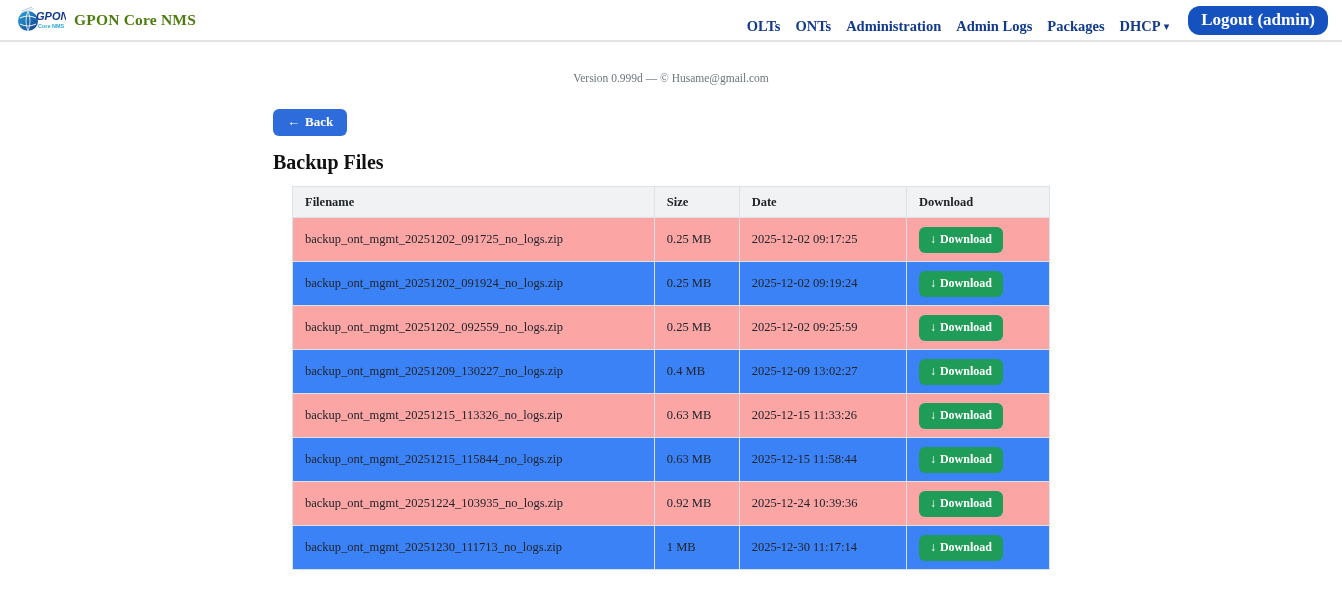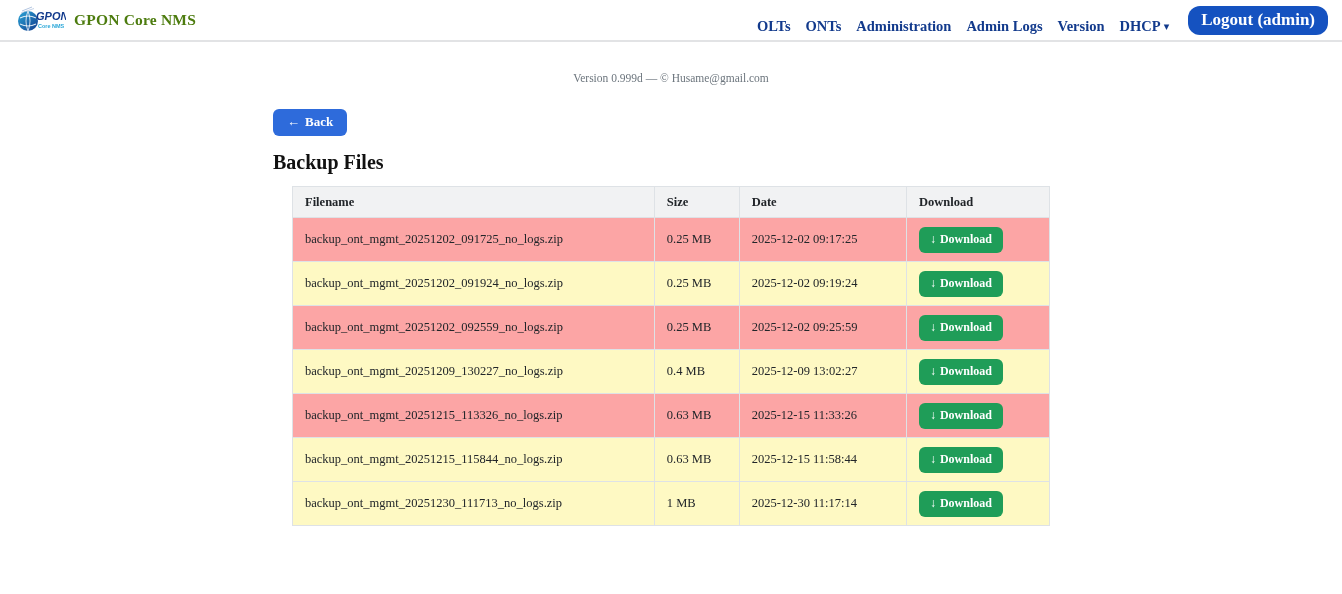"Version" a.nav-link { text: Version -> Packages }
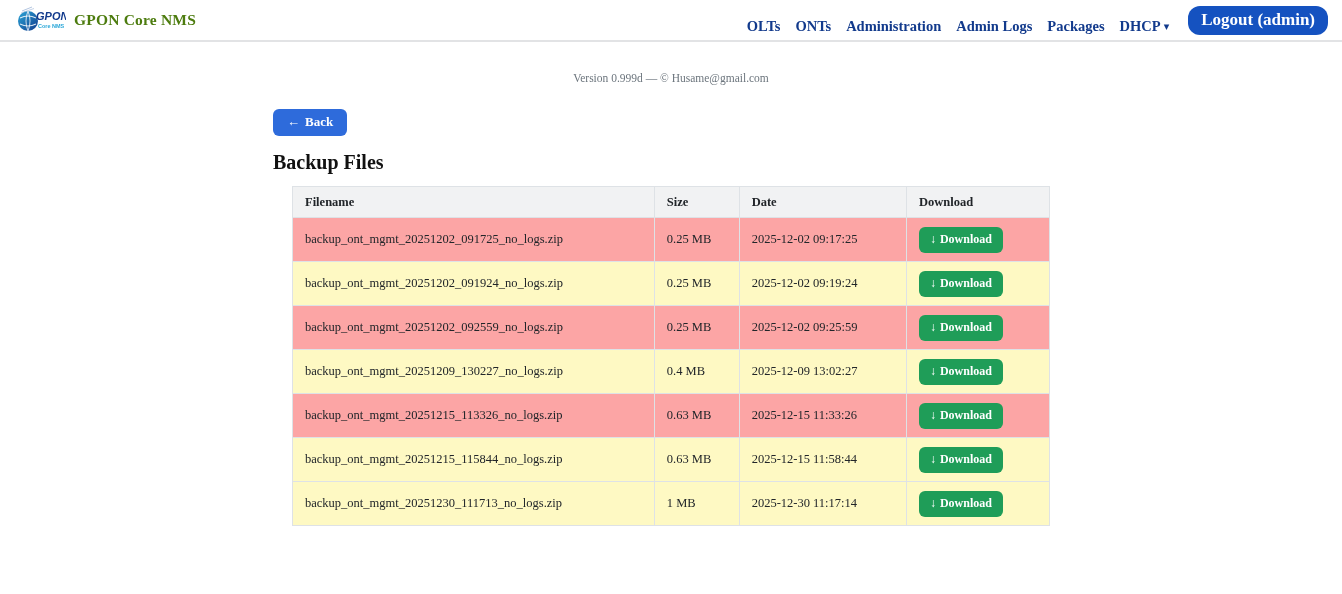"backup_ont_mgmt_20251202_091924_no_logs." .backup-table tr.striped td { background: #fef9c3 -> #3b82f6 }
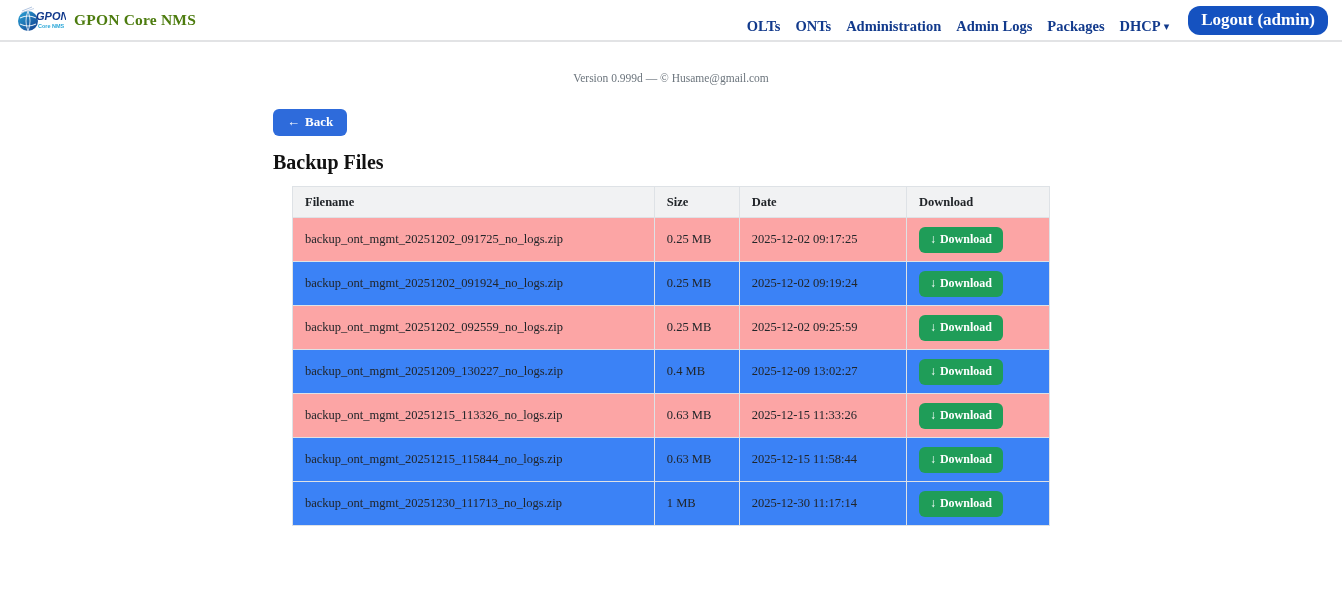"backup_ont_mgmt_20251224_103935_no_logs." tr { html: none -> <tr> <td>backup_ont_mgmt_20251224_103935_no_logs.zip</td> <td>0.92 MB</td> <td>2025-12-24 10:39:36</td> <td> <button> <span>↓</span> <span>Download</span> </button> </td> </tr> }
